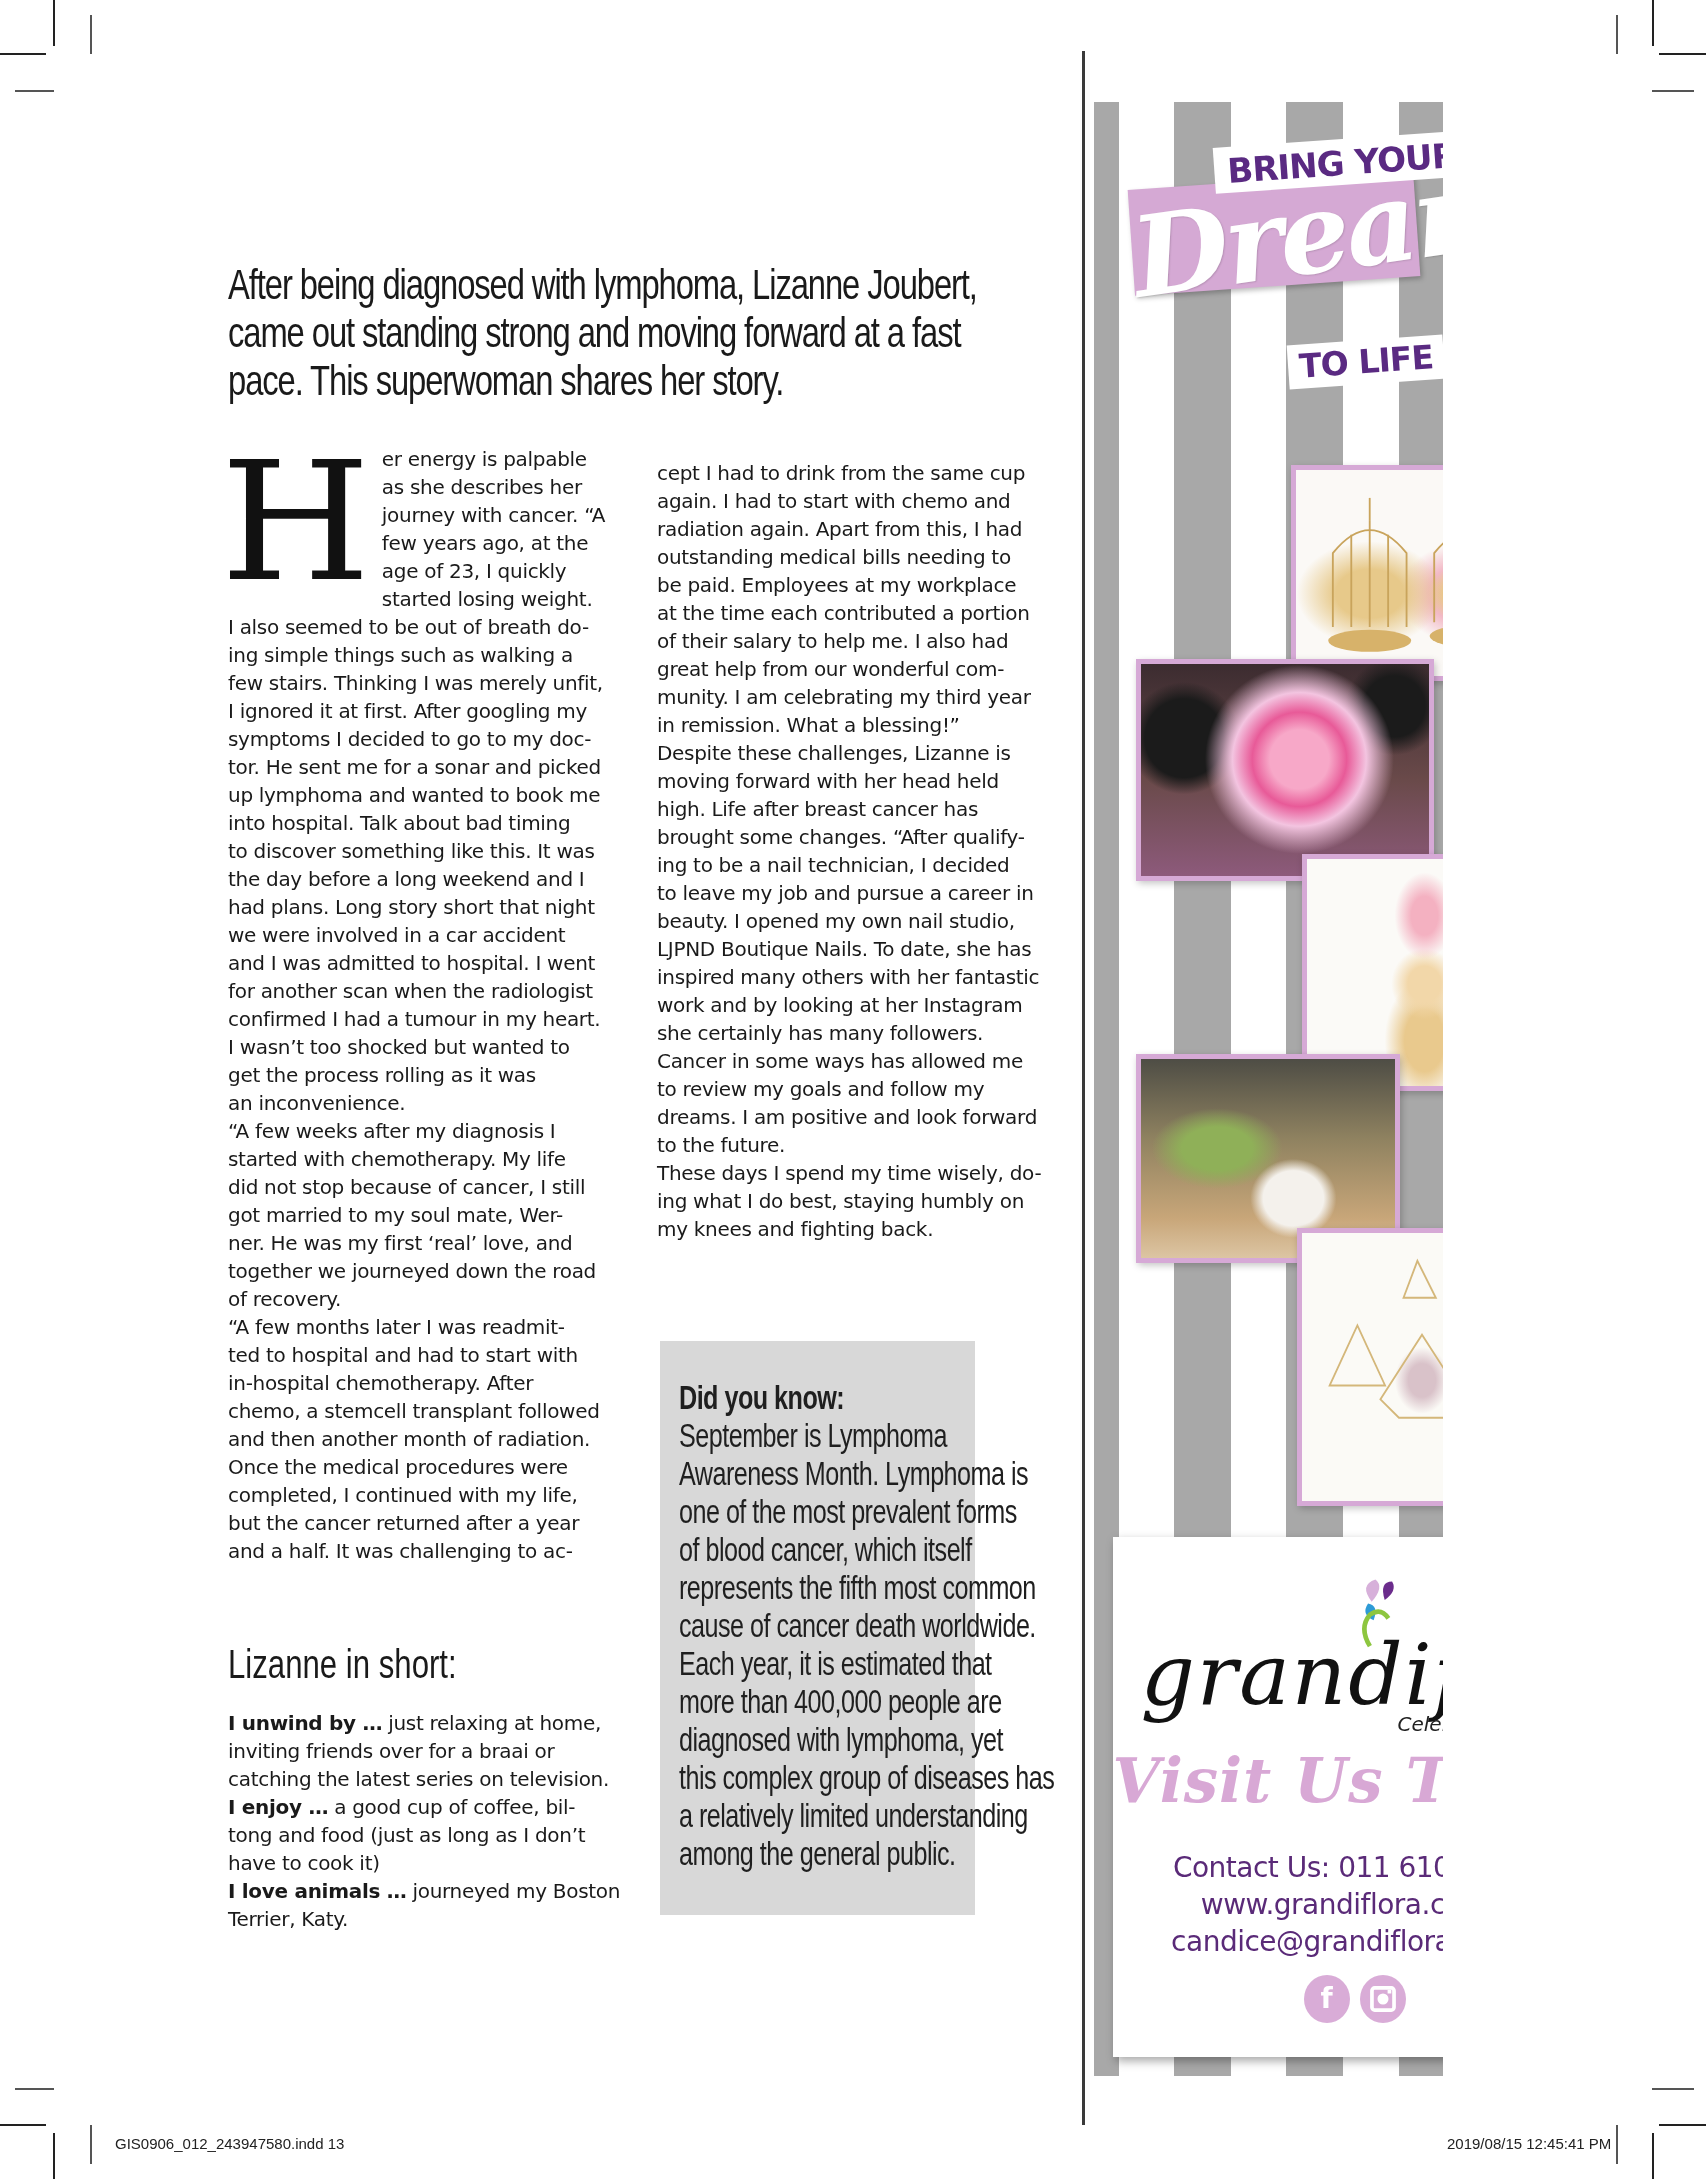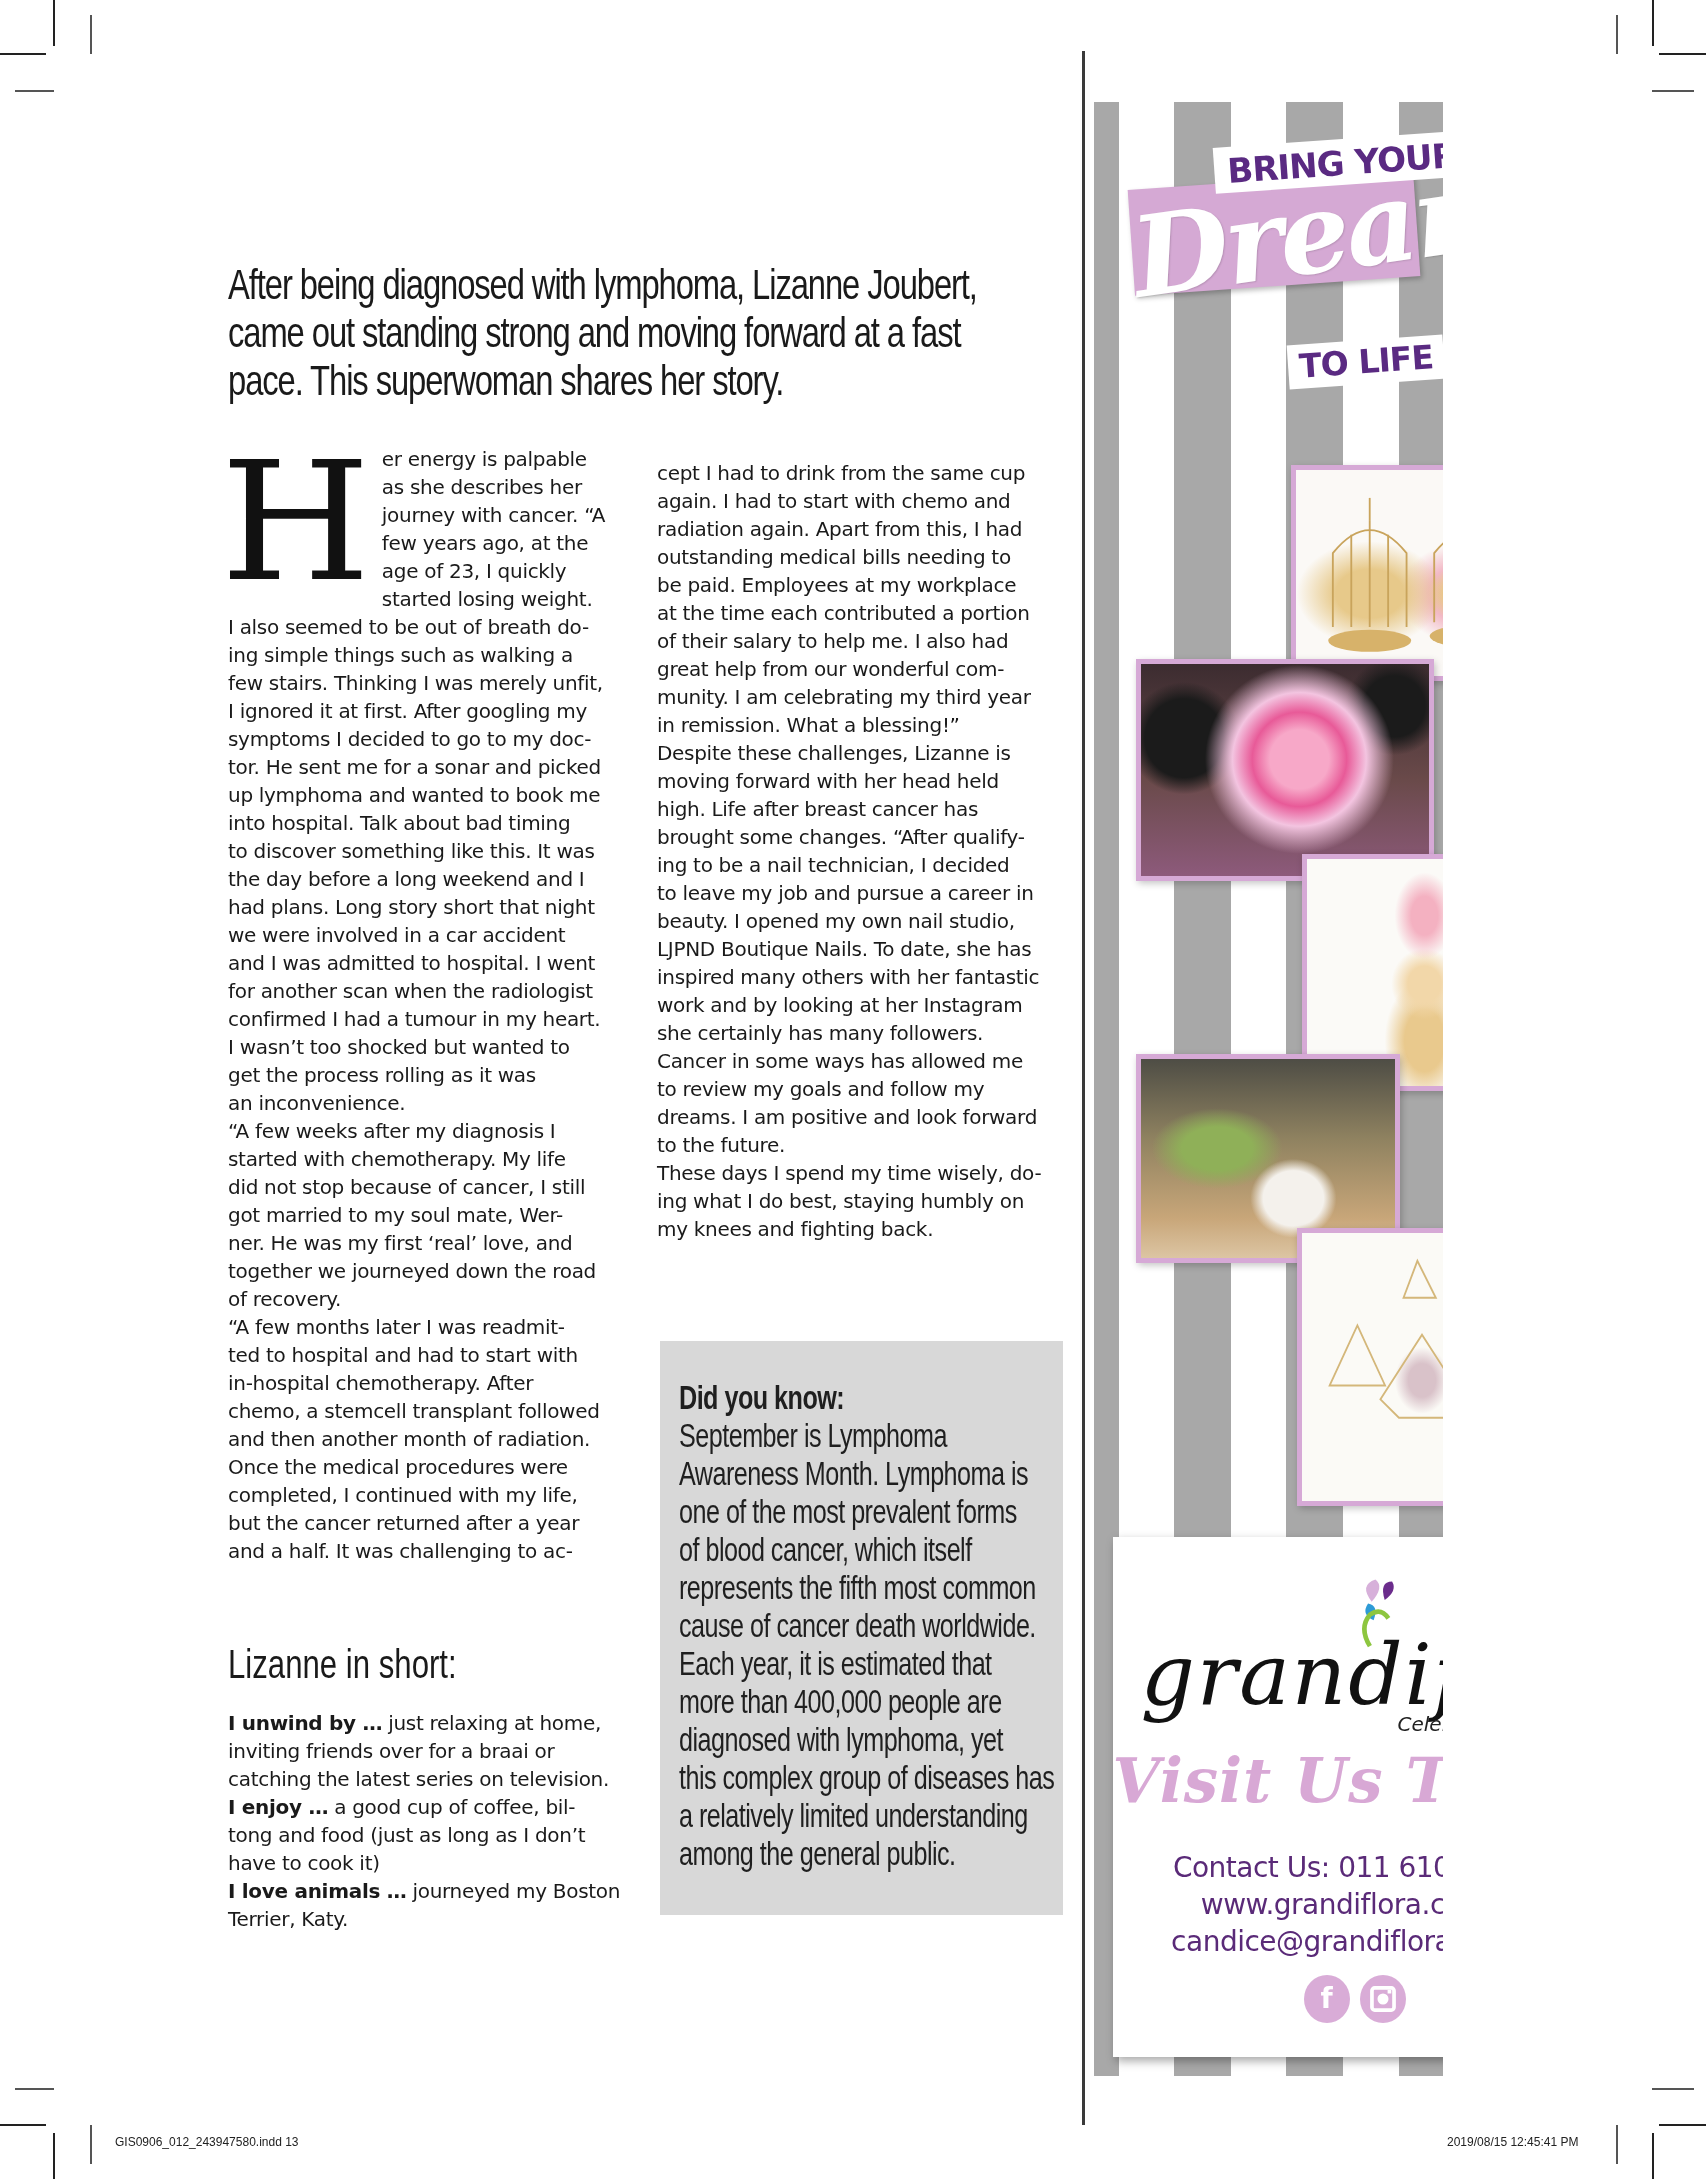"Did you know:" .dyk { width: 403px -> 315px }
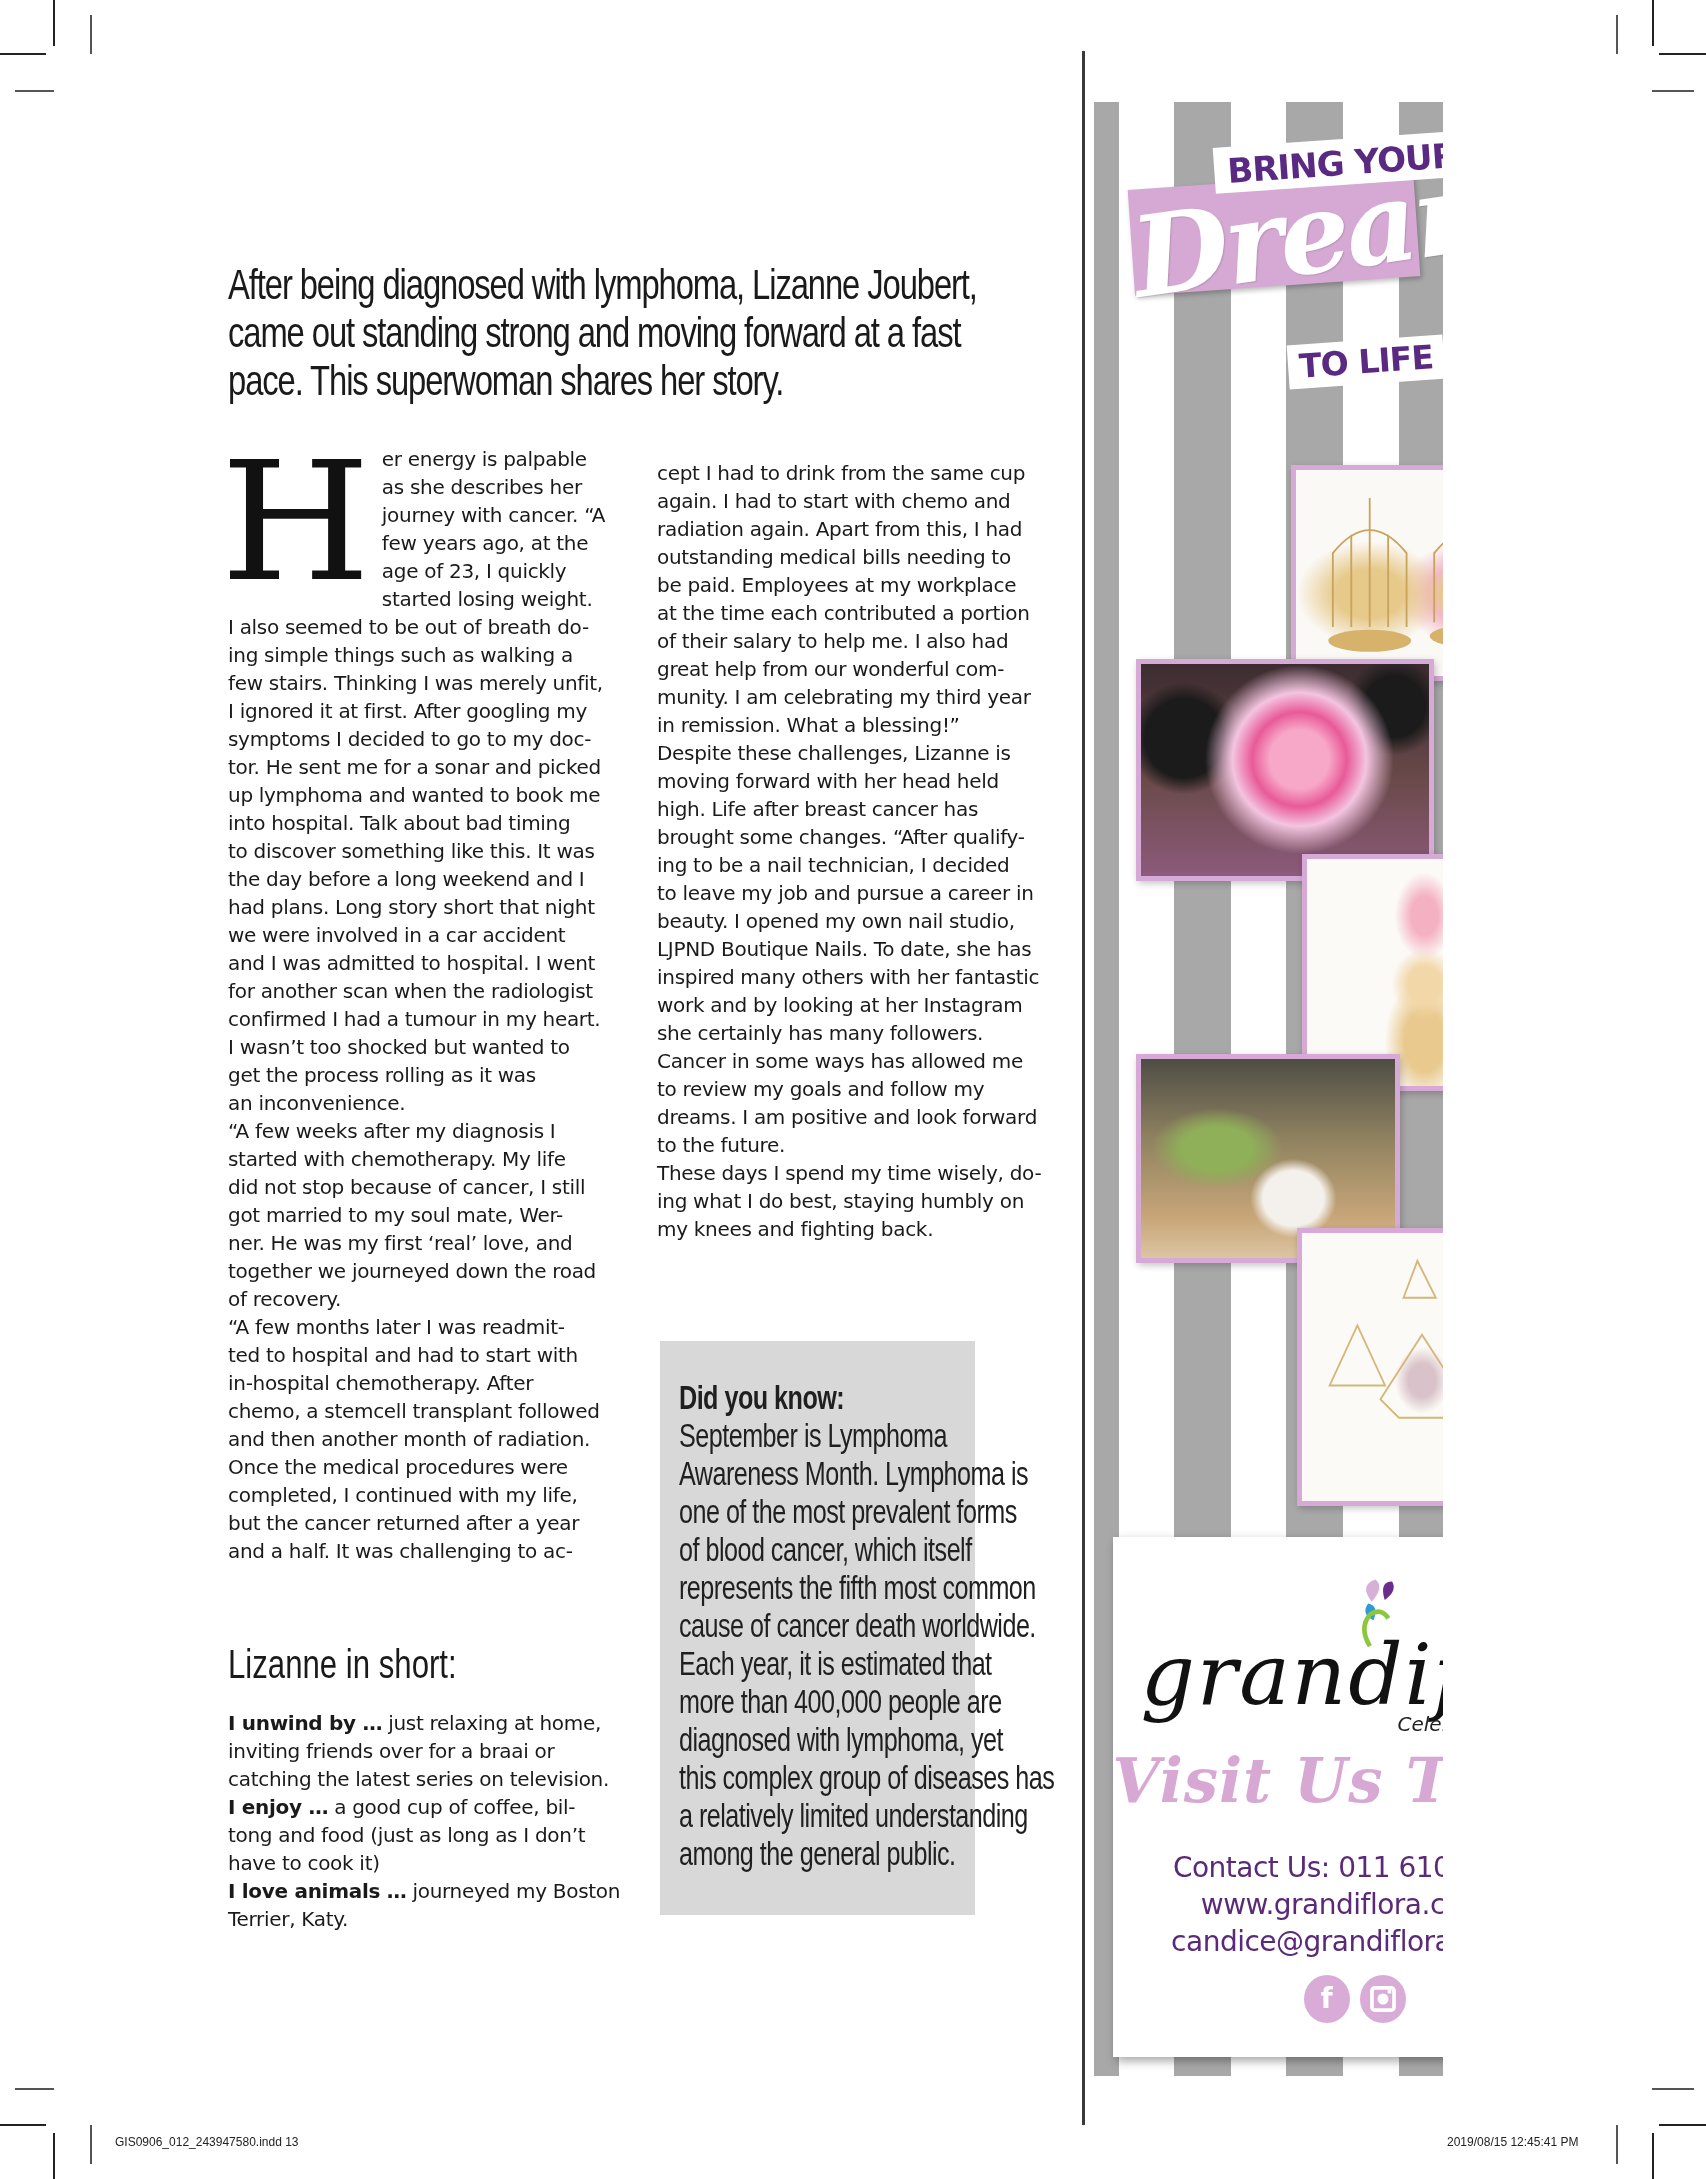"GIS0906_012_243947580.indd 13" .footer-text { font-size: 12px -> 15px }
